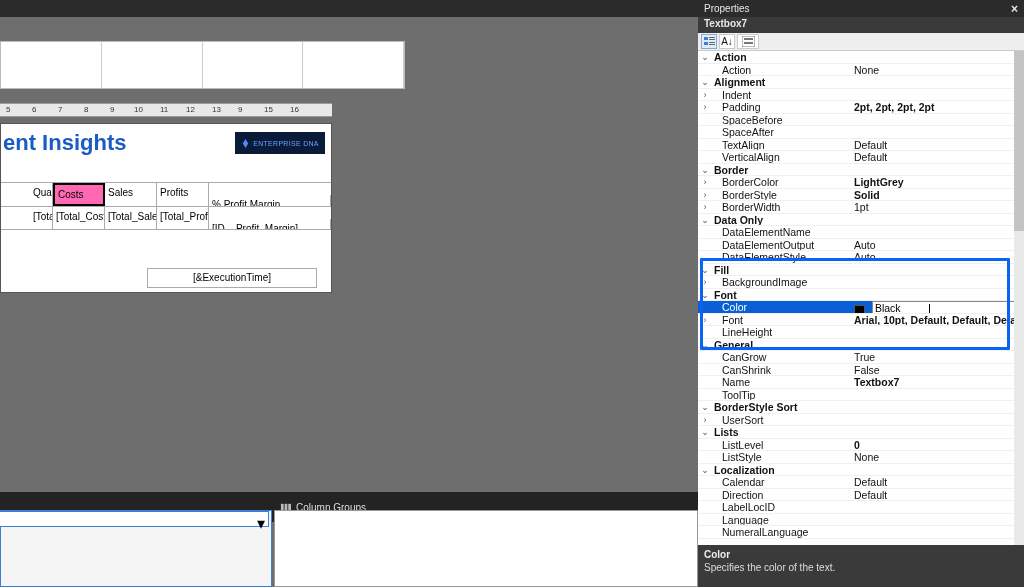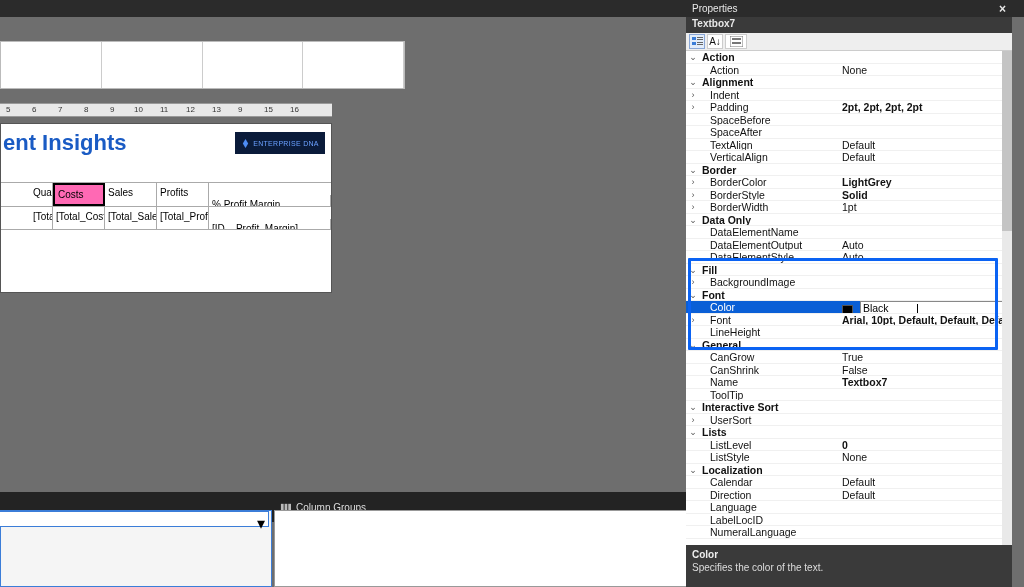"Properties" .props { right: 12px -> 0 }
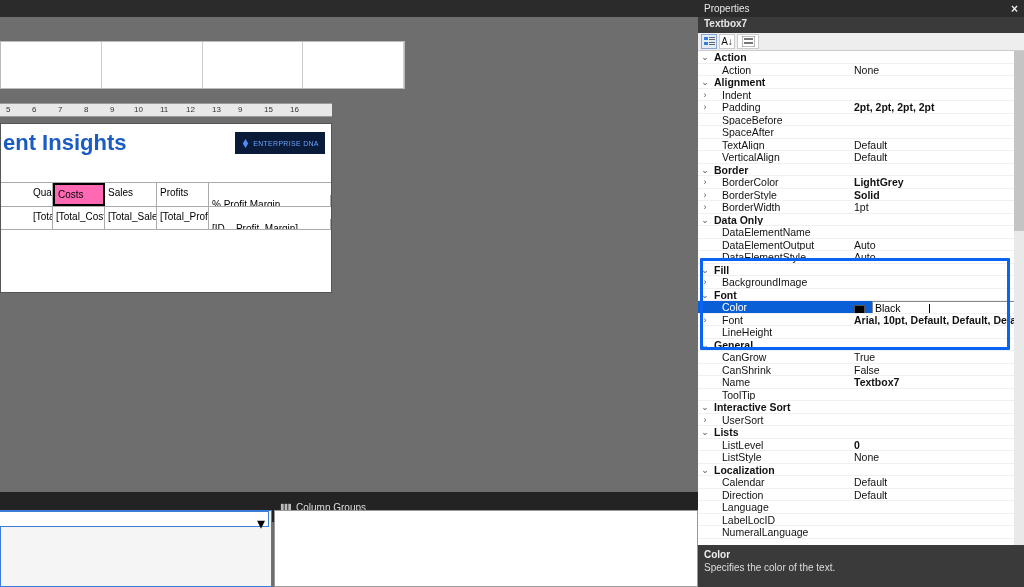"[&ExecutionTime]" div.exec-time { html: none -> <div>[&amp;ExecutionTime]</div> }
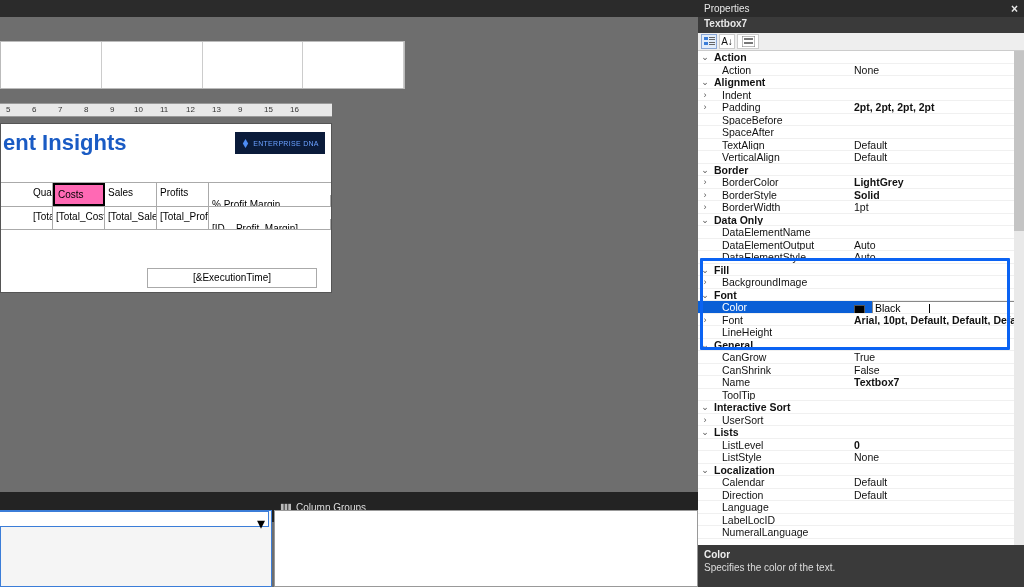"Interactive Sort" div.key { text: Interactive -> BorderStyle }
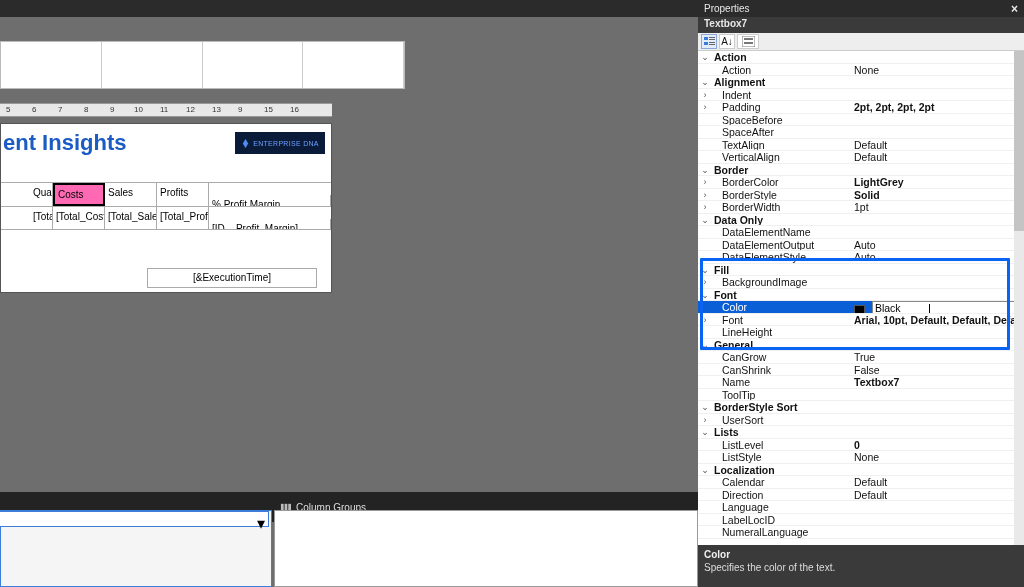"Language" div.prow { order: before "LabelLocID" -> after "LabelLocID" }
